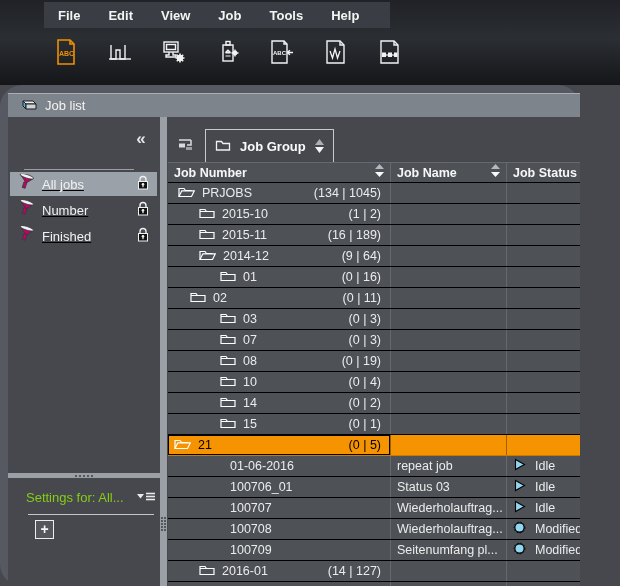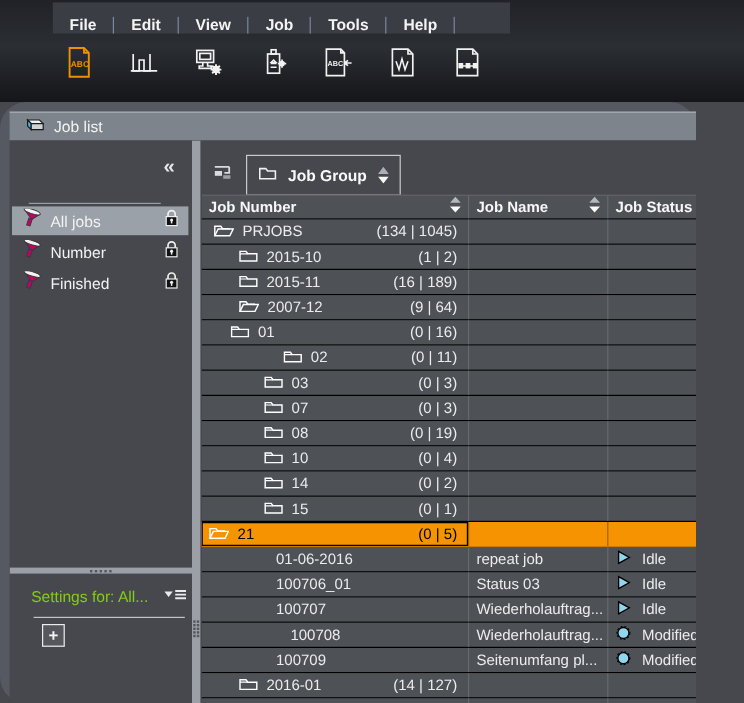"File" .menustrip { align-items: flex-end -> center; width: 381px -> 346px }
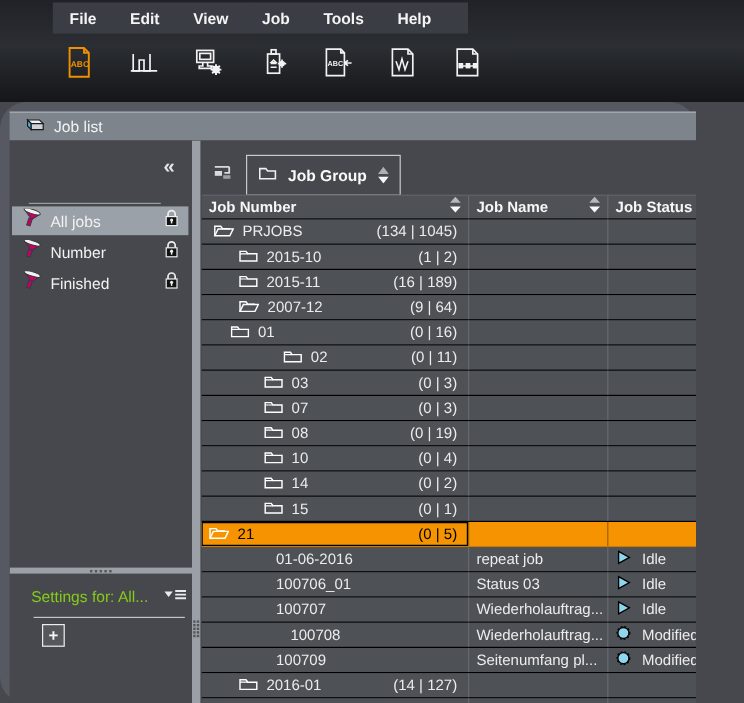"All jobs" .filter-item { text-decoration: none -> underline }
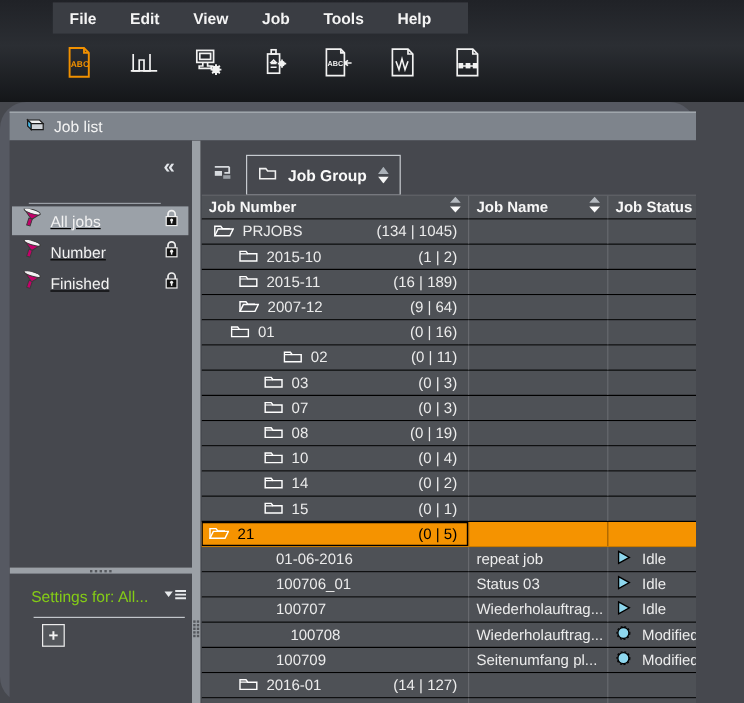"2007-12" span { text: 2007-12 -> 2014-12 }
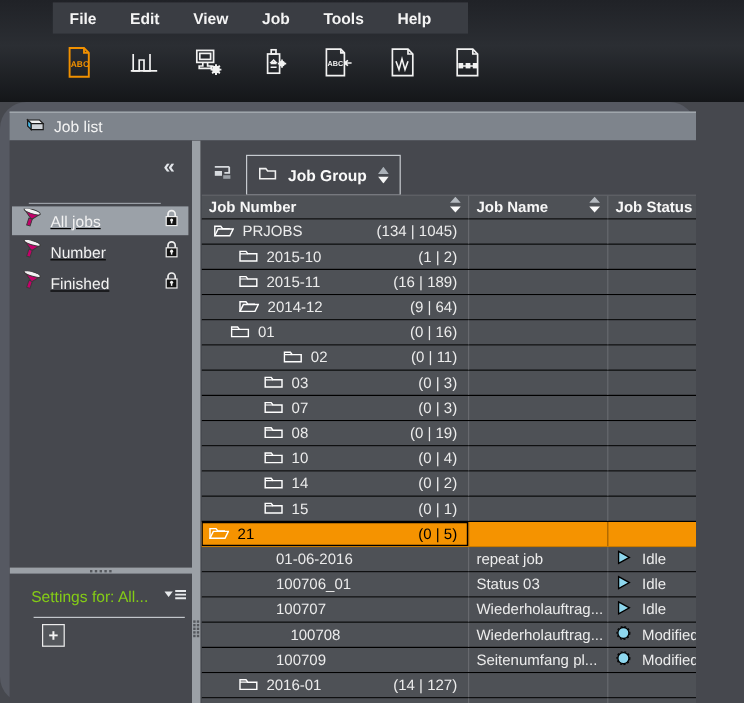"01" div.cell { padding-left: 24px -> 52px }
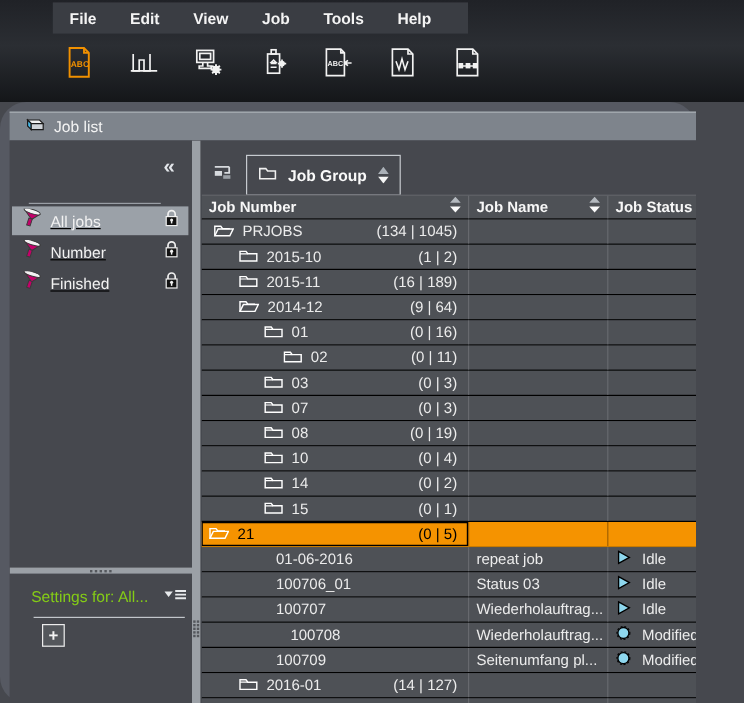"02" div.cell { padding-left: 68px -> 22px }
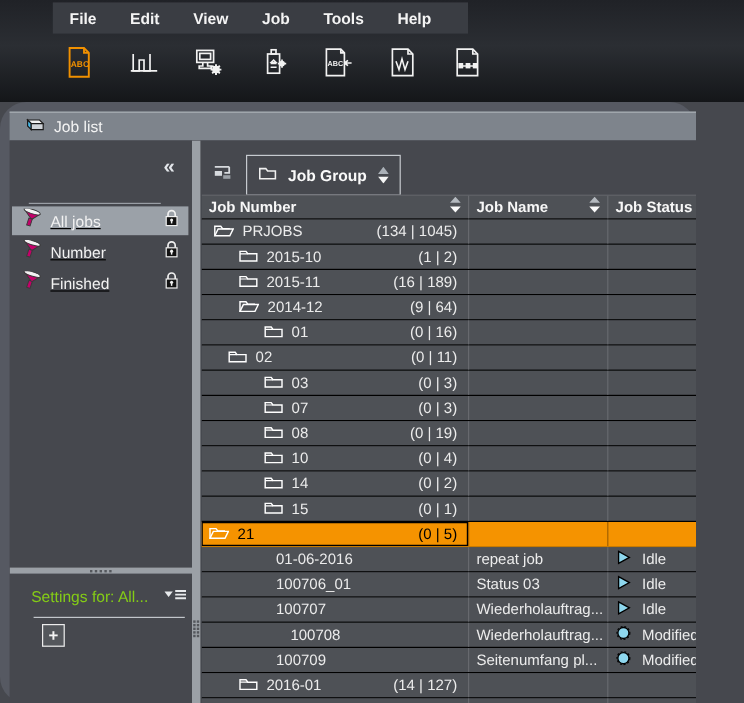"100708" div.cell { margin-left: 12px -> none }
